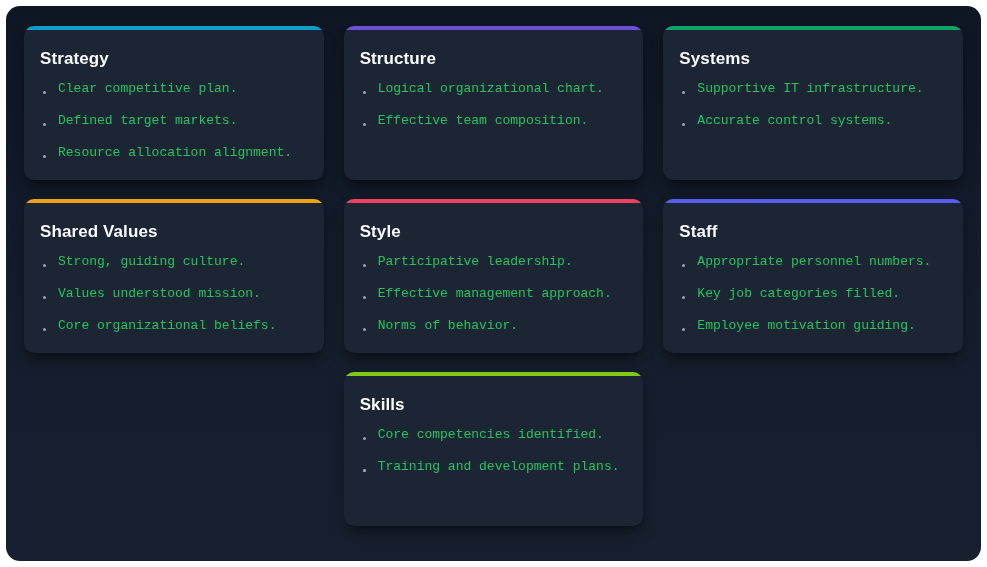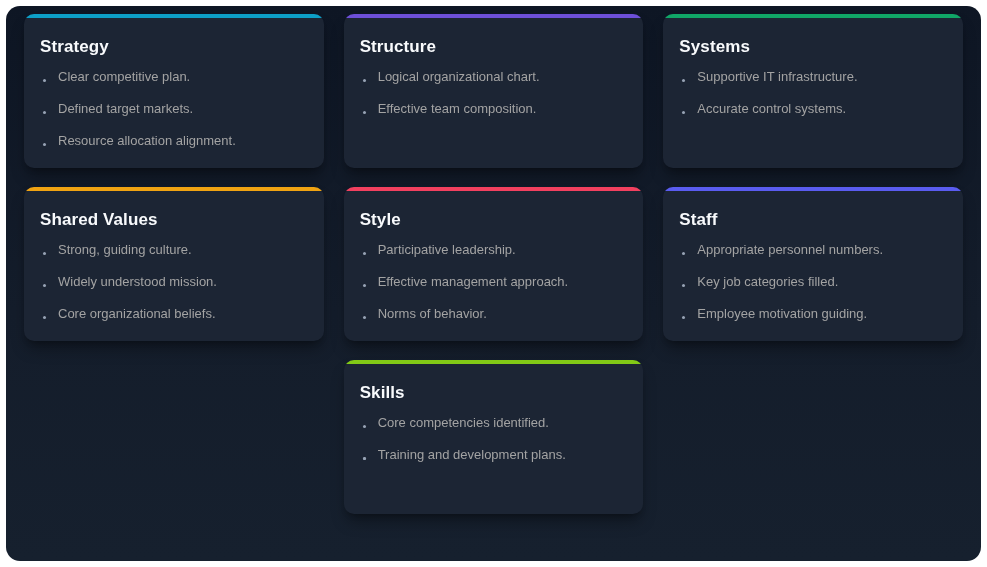"Strategy" .board { padding: 8px 18px 31px 18px -> 20px 18px 31px 18px }
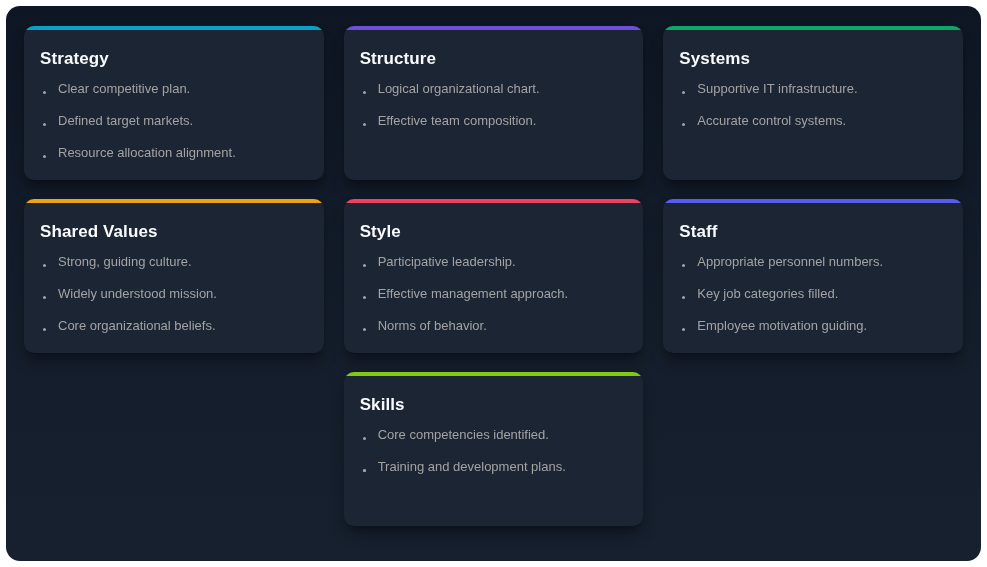"Clear competitive plan." .card li { color: #a3a3a3 -> #22c55e; font-family: none -> Liberation Mono, monospace }
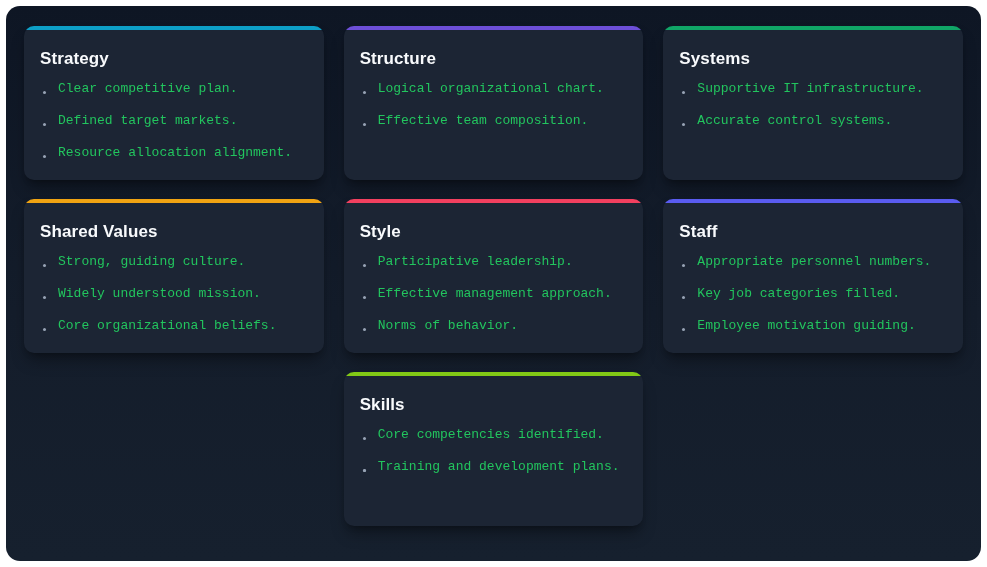"Widely understood mission." span { text: Widely -> Values }
